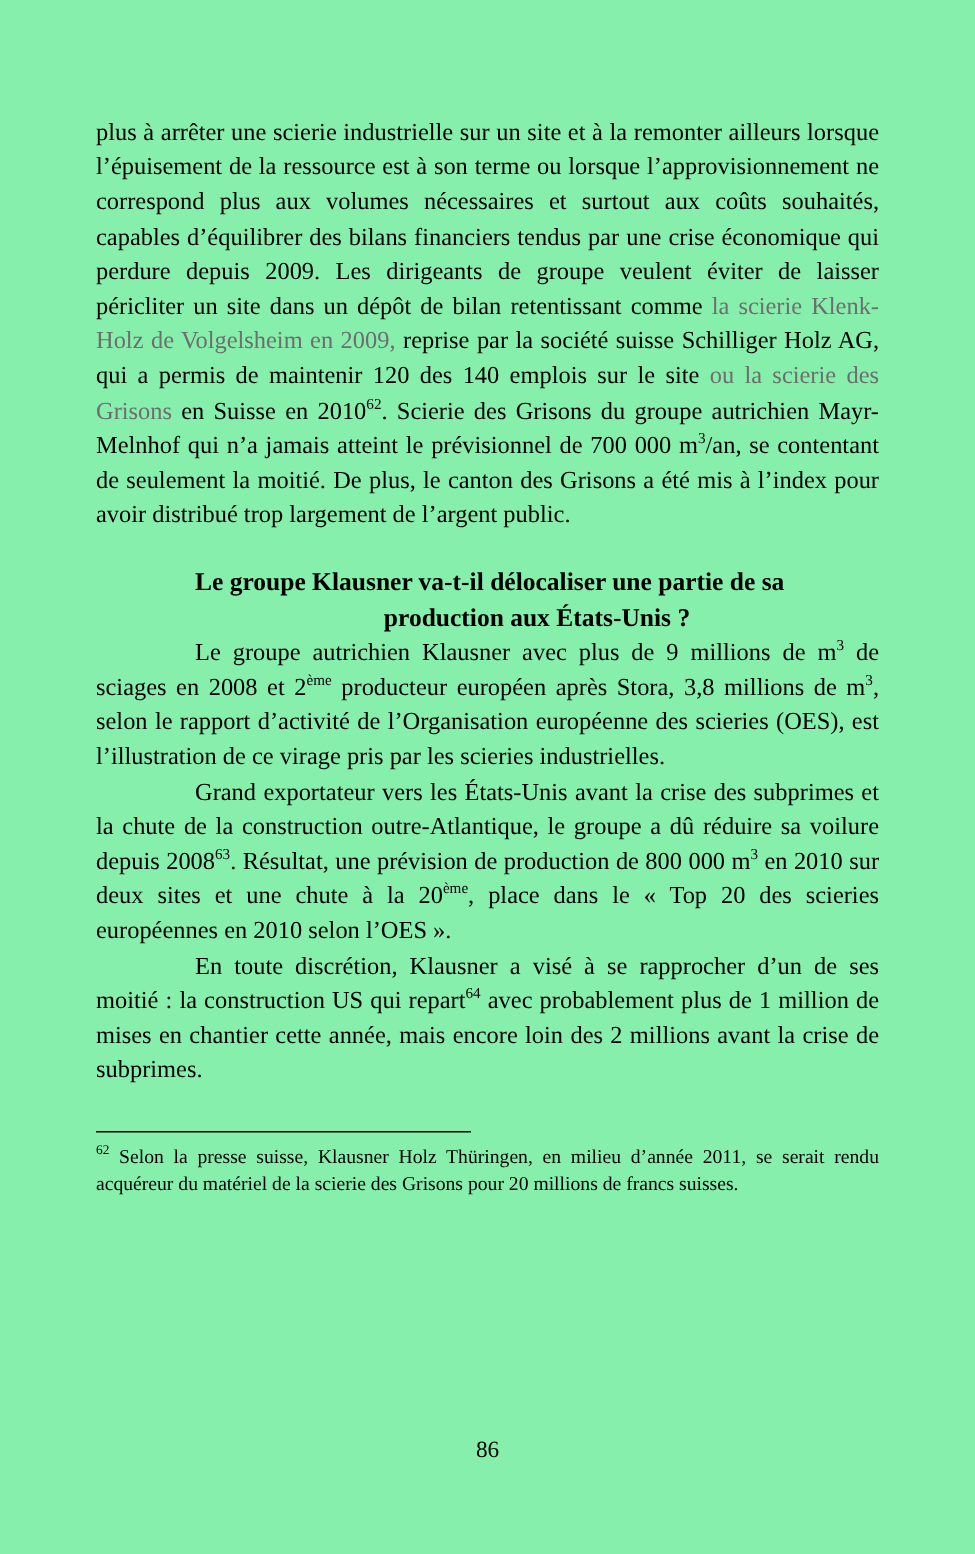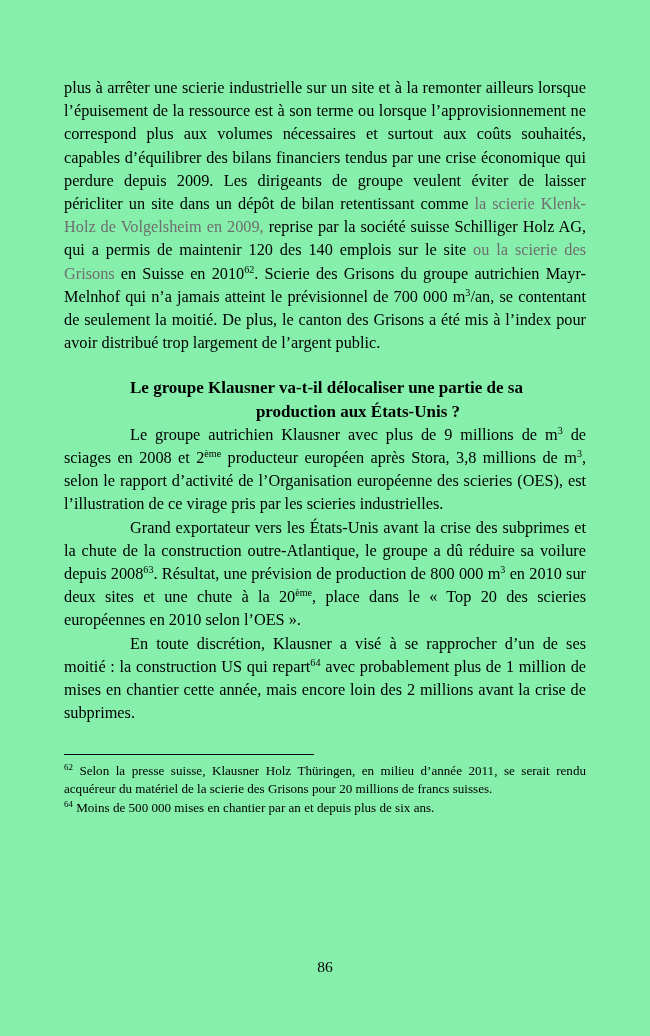"64 Moins de 500 000" p.footnote { html: <p> <sup>64</sup><span> Moins de 500 000 mises en chantier par an et depuis plus de six ans.</span> </p> -> none }
